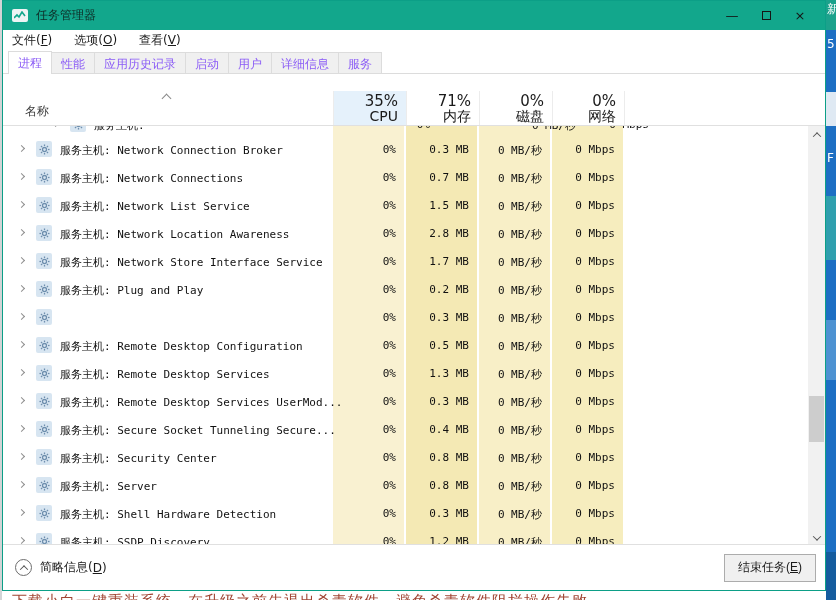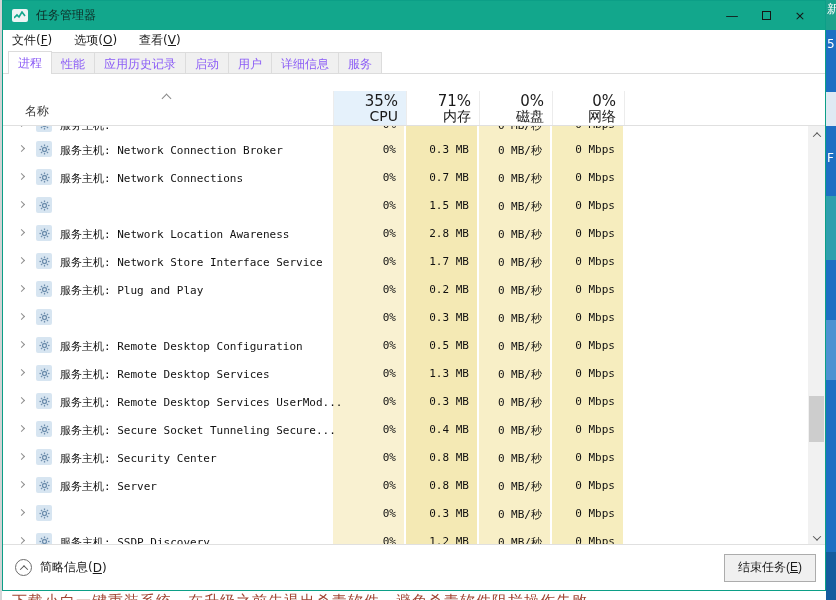"服务主机:" .partial { margin-left: none -> 34px }
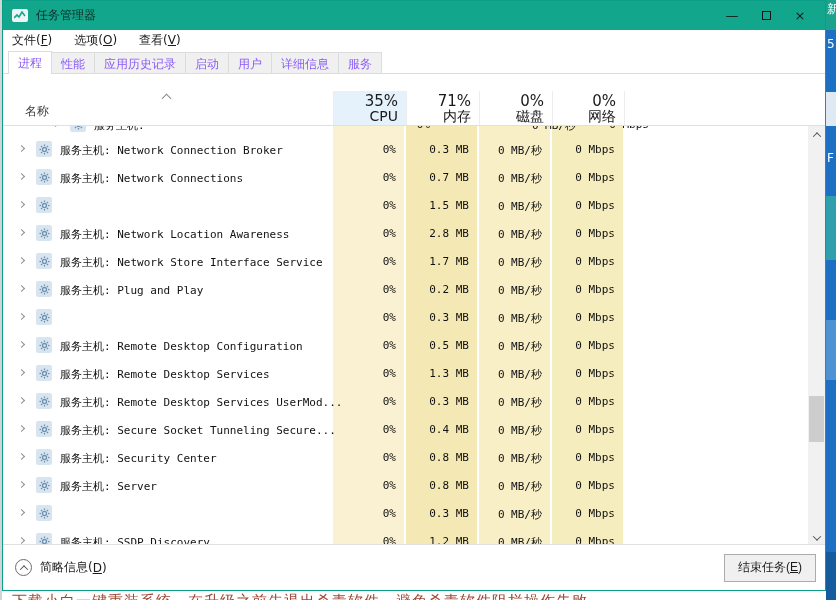"服务主机: Network List Service" span.rname { html: none -> <span>服务主机: Network List Service</span> }
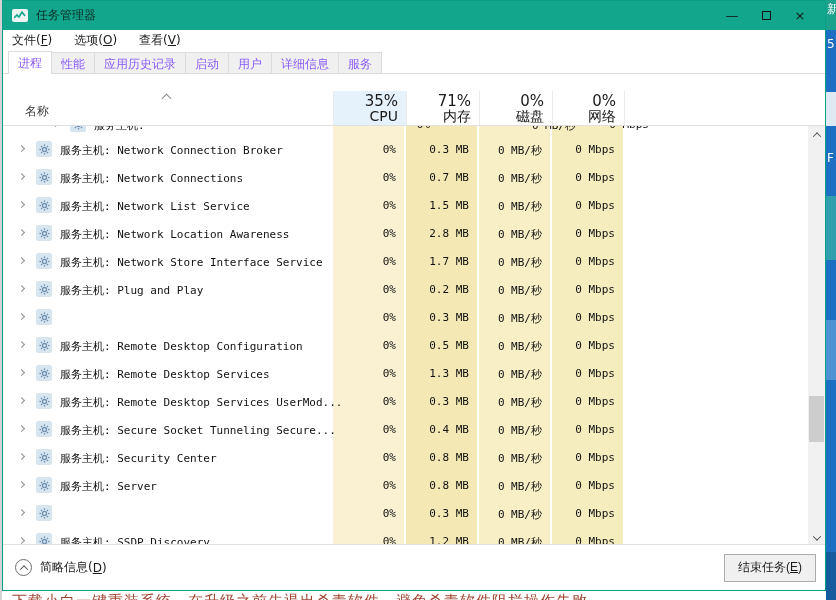"服务主机: Shell Hardware Detection" span.rname { html: none -> <span>服务主机: Shell Hardware Detection</span> }
